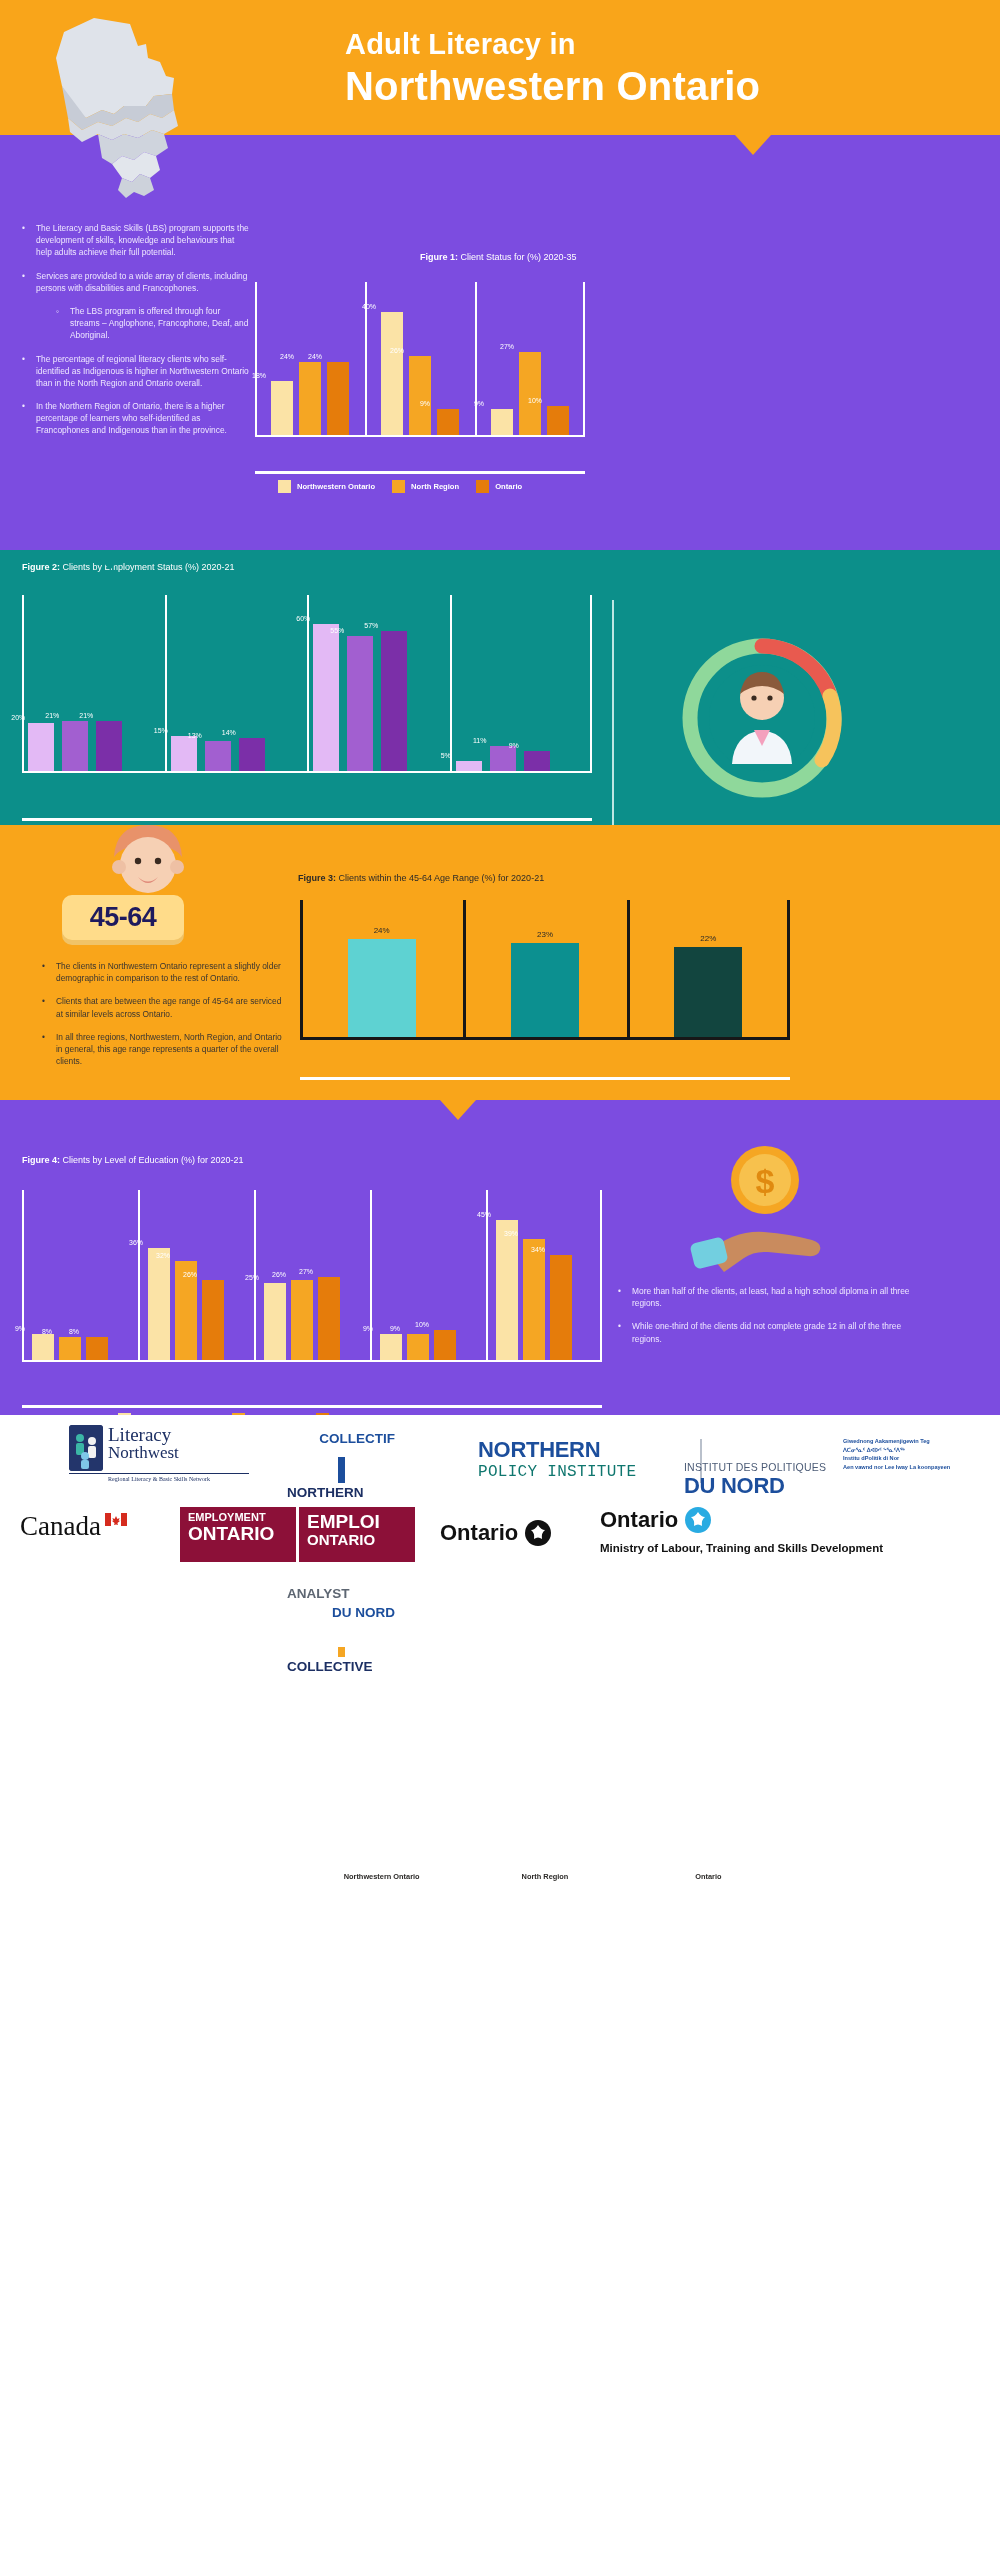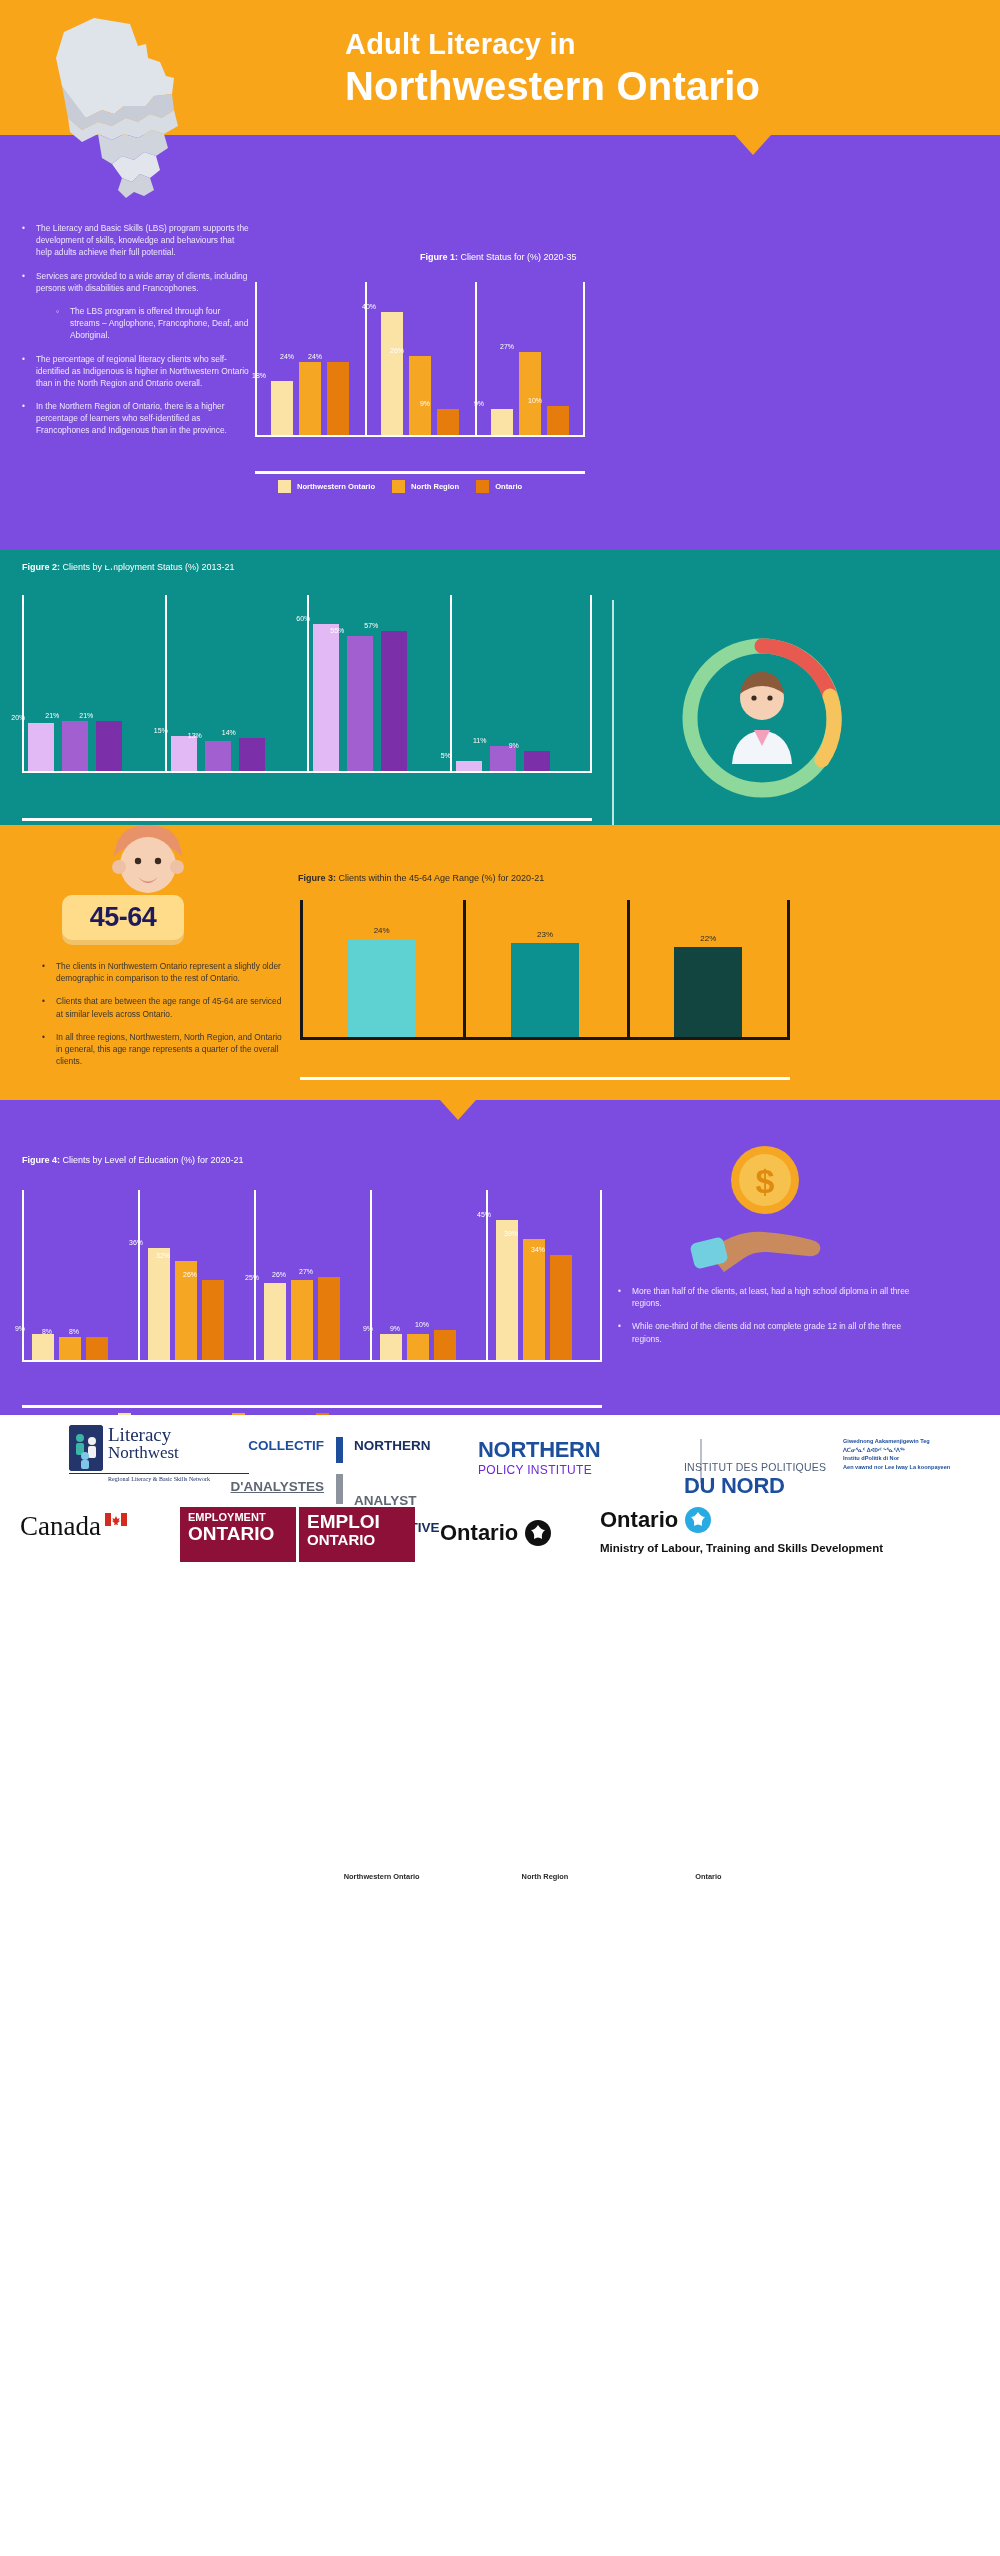"Clients by Employment Status (%)" span { text: 2013-21 -> 2020-21 }
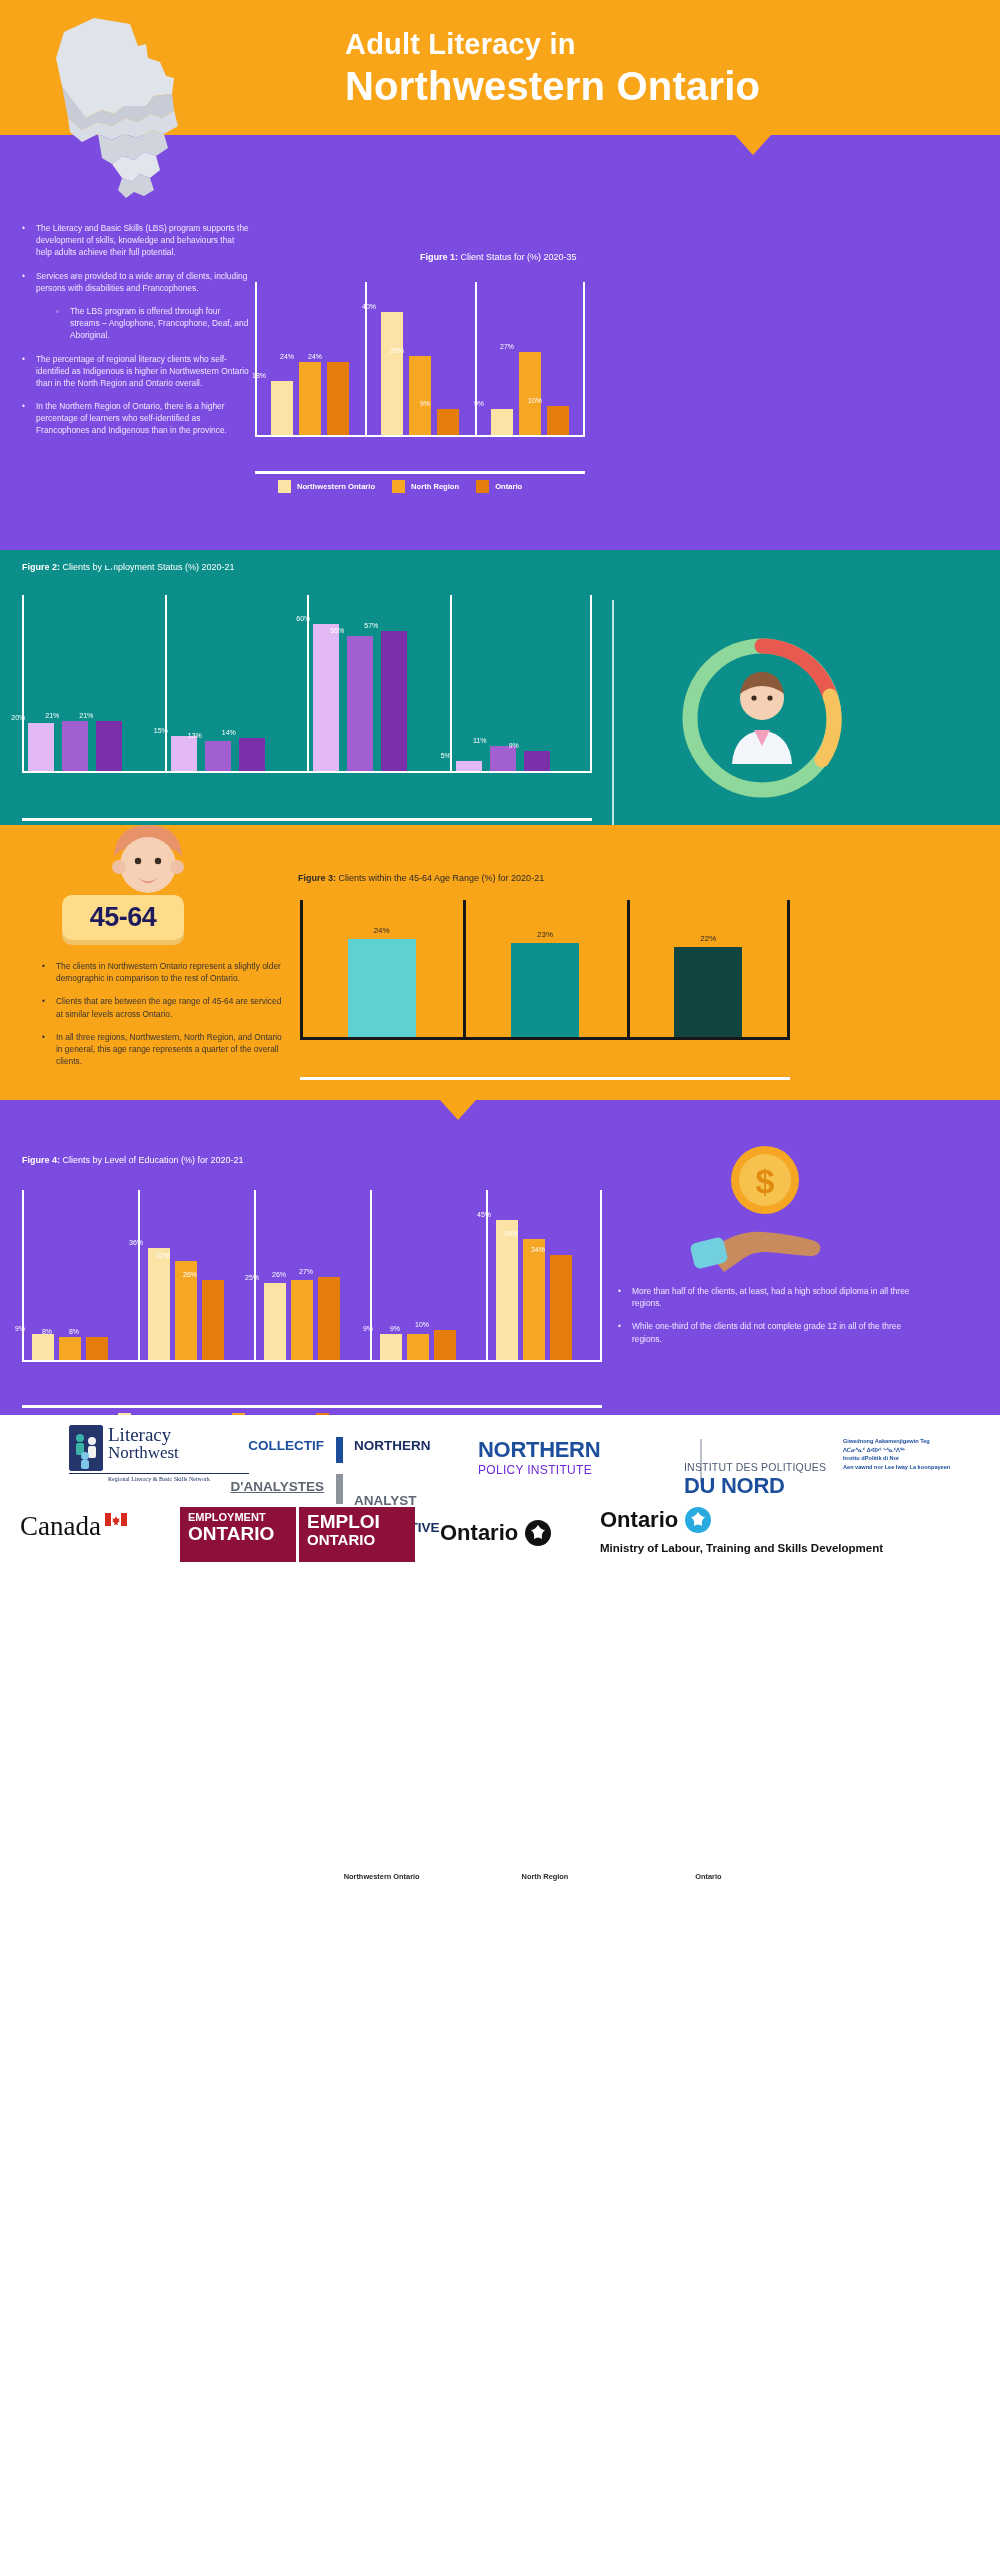"COLLECTIF" .cf-row { flex-direction: none -> column }
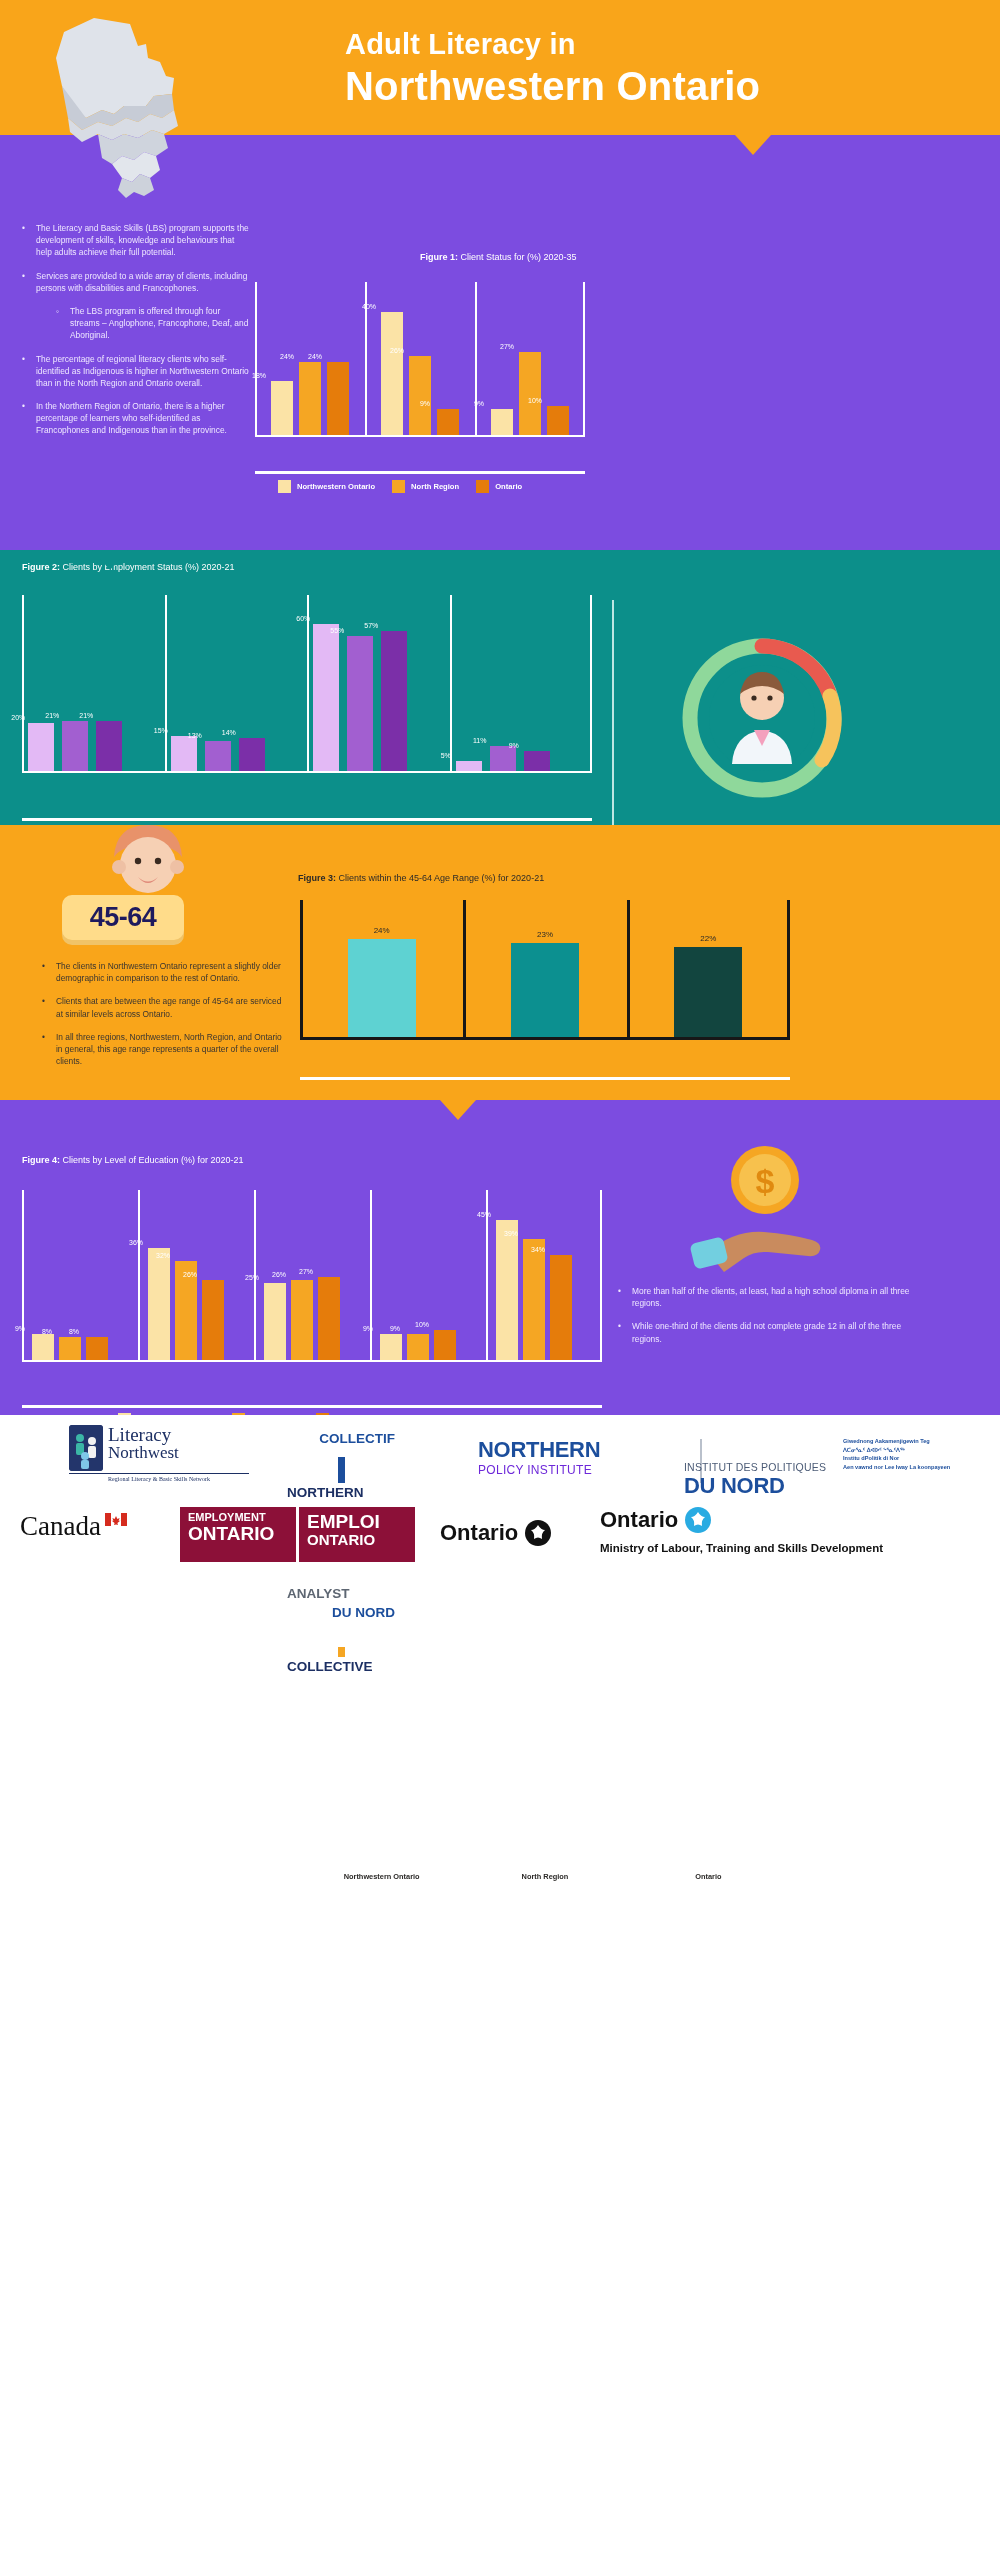"POLICY INSTITUTE" .npi2 { color: #6d28d9 -> #0f766e; font-family: none -> Liberation Mono, monospace; font-size: 12px -> 16px }
